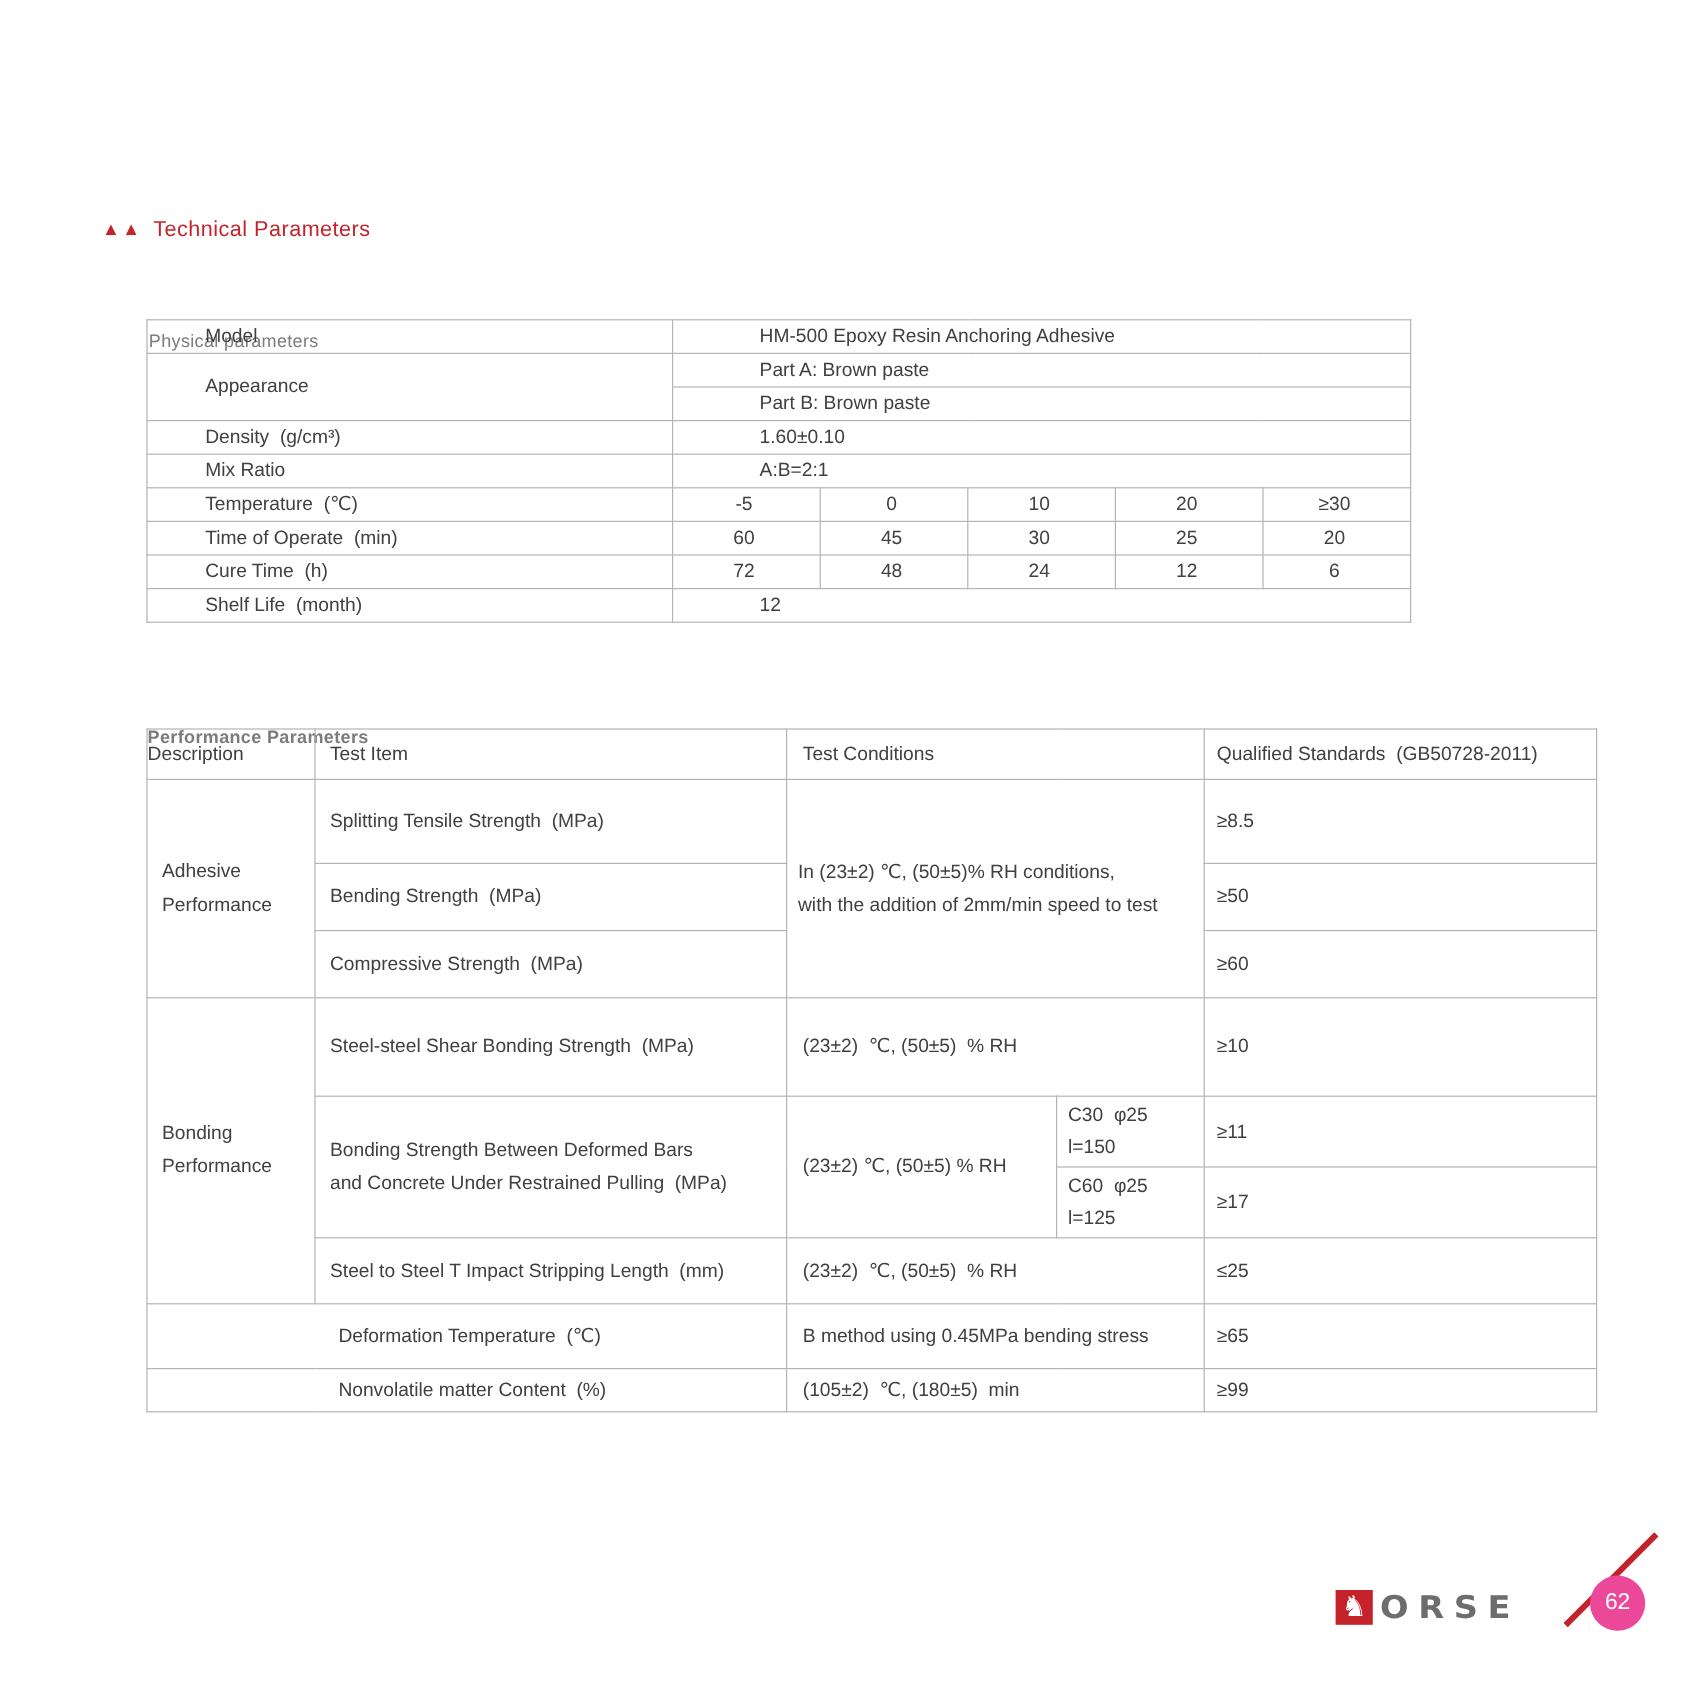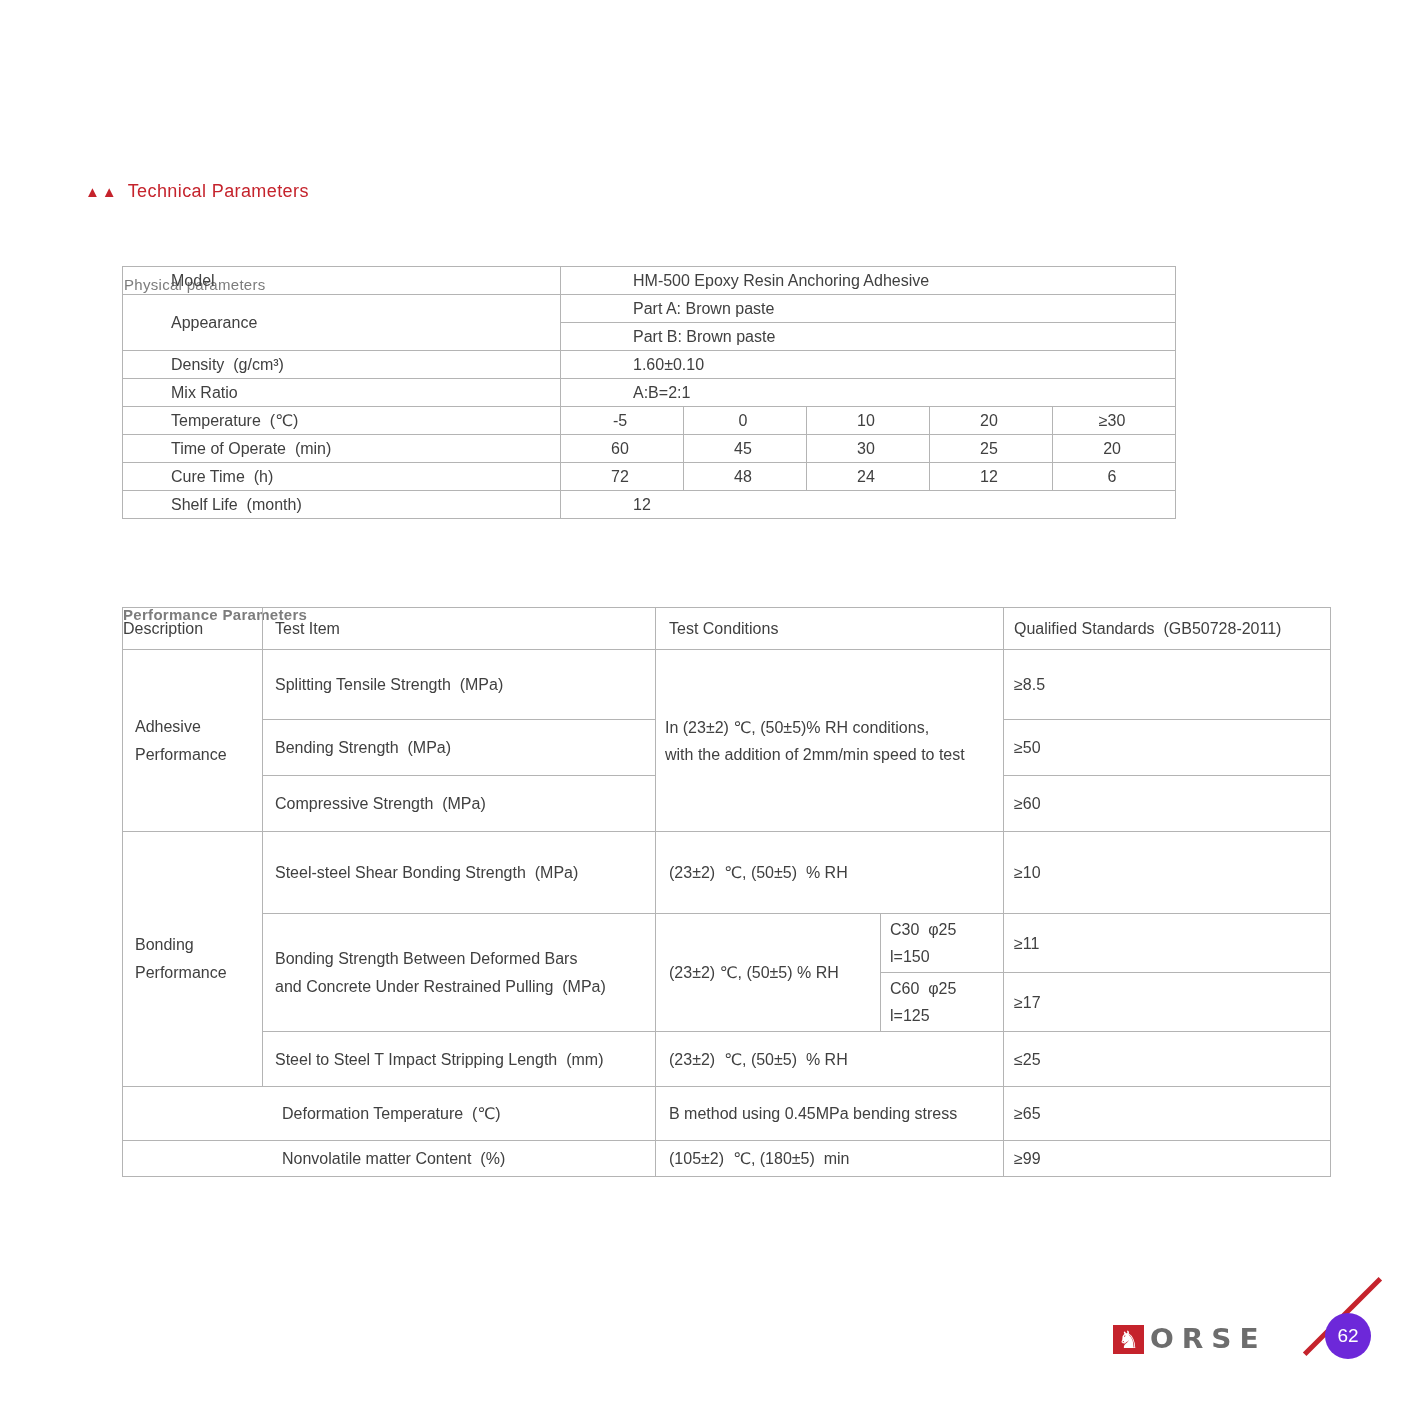"62" .logo-page { background: #6d28d9 -> #ec4899 }
